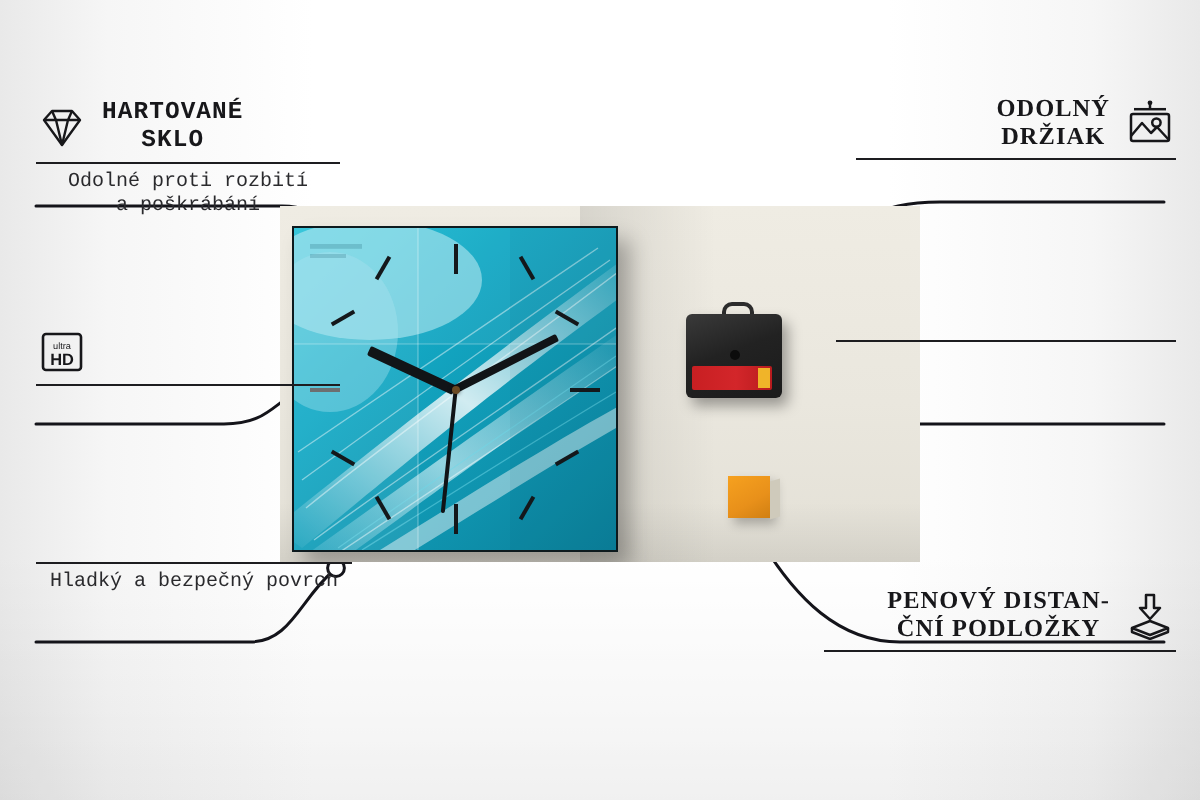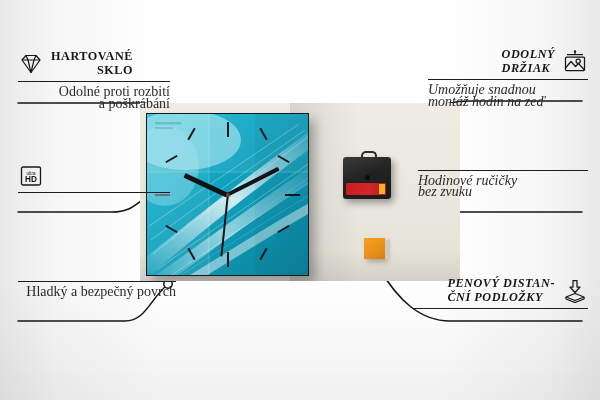"HARTOVANÉ" .feat.left .title,.feat.left .desc { font-family: none -> Liberation Mono, monospace; text-align: right -> center }
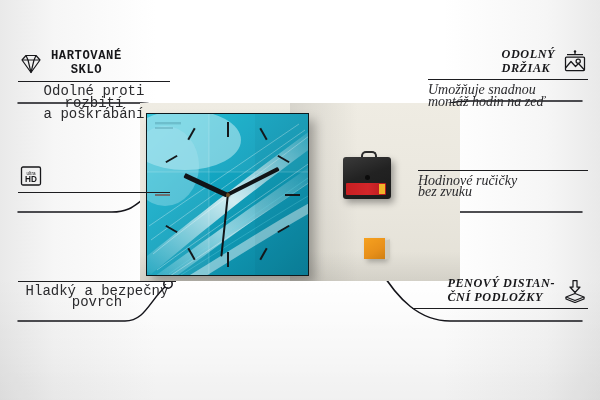"ODOLNÝ" .feat.right .title,.feat.right .desc { font-style: italic -> none; text-align: left -> center }
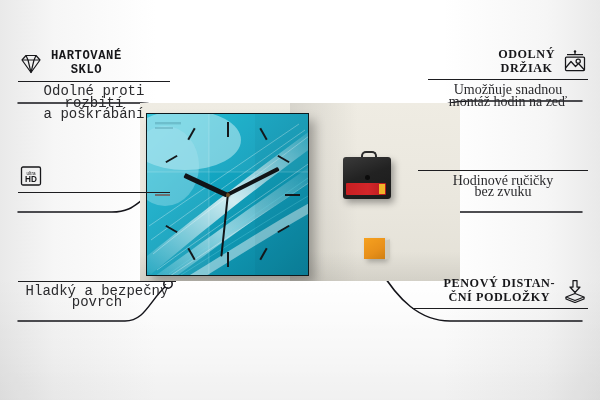"Odolné proti rozbití" .feat .desc { font-size: 14px -> 10px }
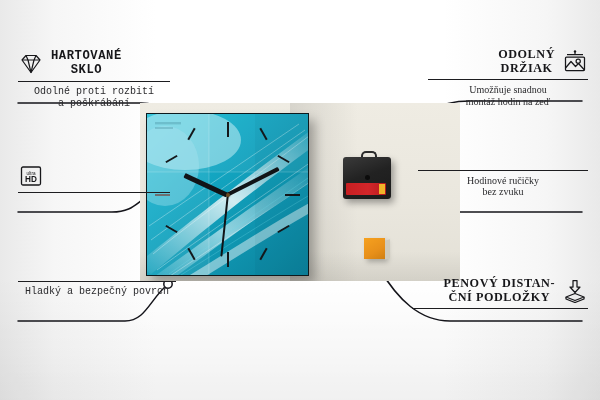"Umožňuje snadnou" div.desc { html: <div>Umožňuje snadnou montáž hodin na zeď</div> -> none }
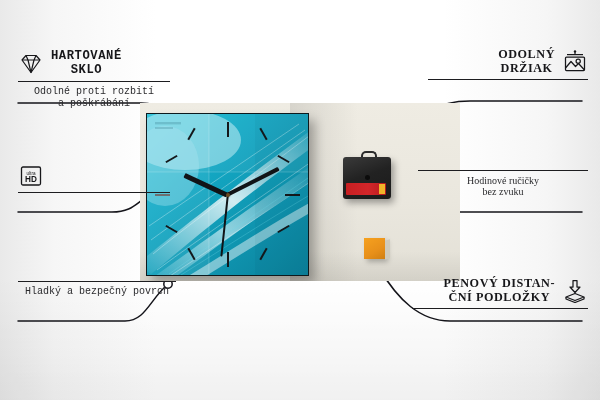"Hodinové ručičky" div.desc { html: <div>Hodinové ručičky bez zvuku</div> -> none }
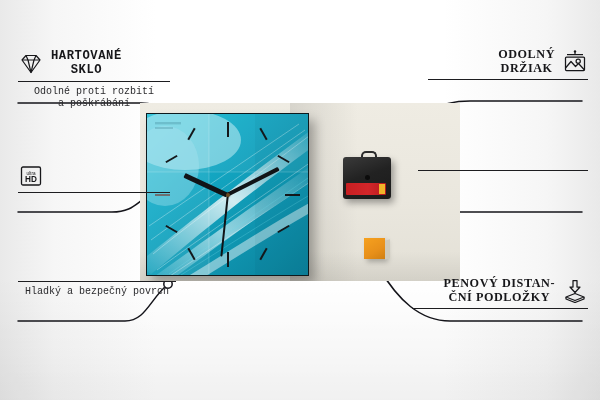"PENOVÝ DISTAN-" #f-foam { top: 277px -> 294px }
